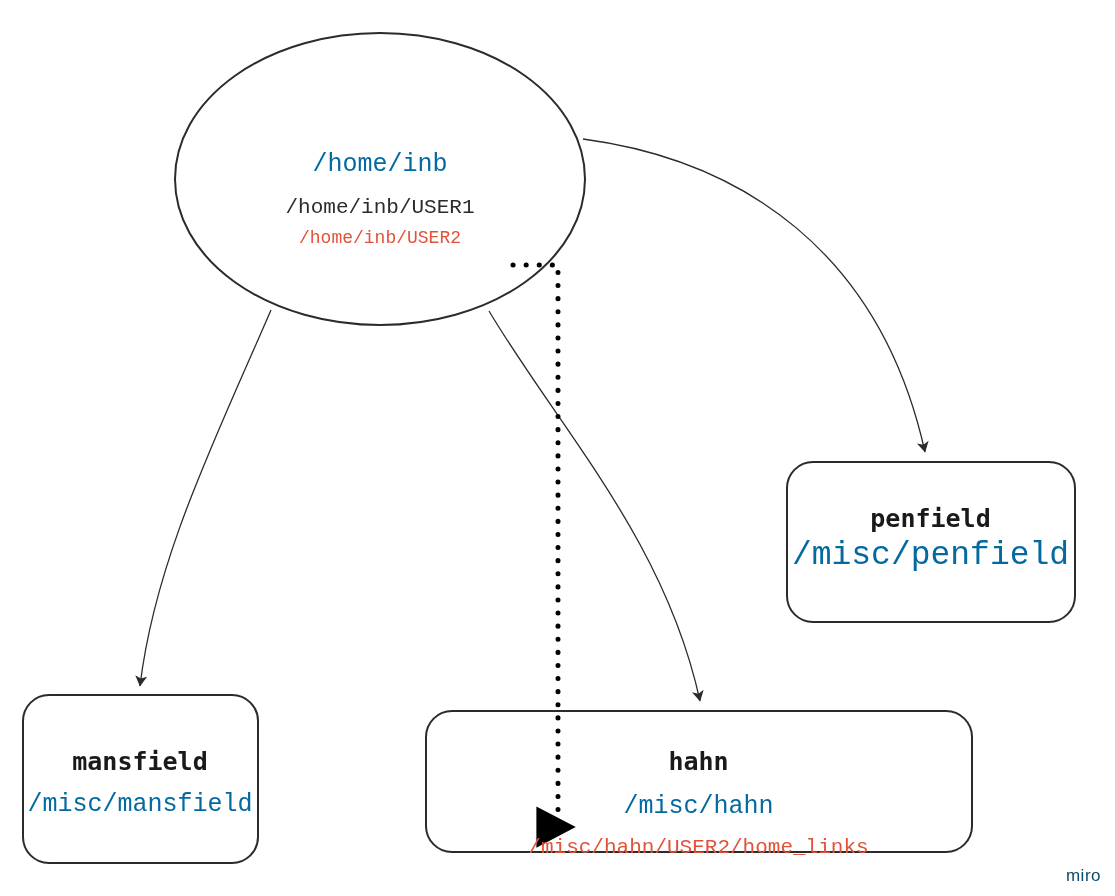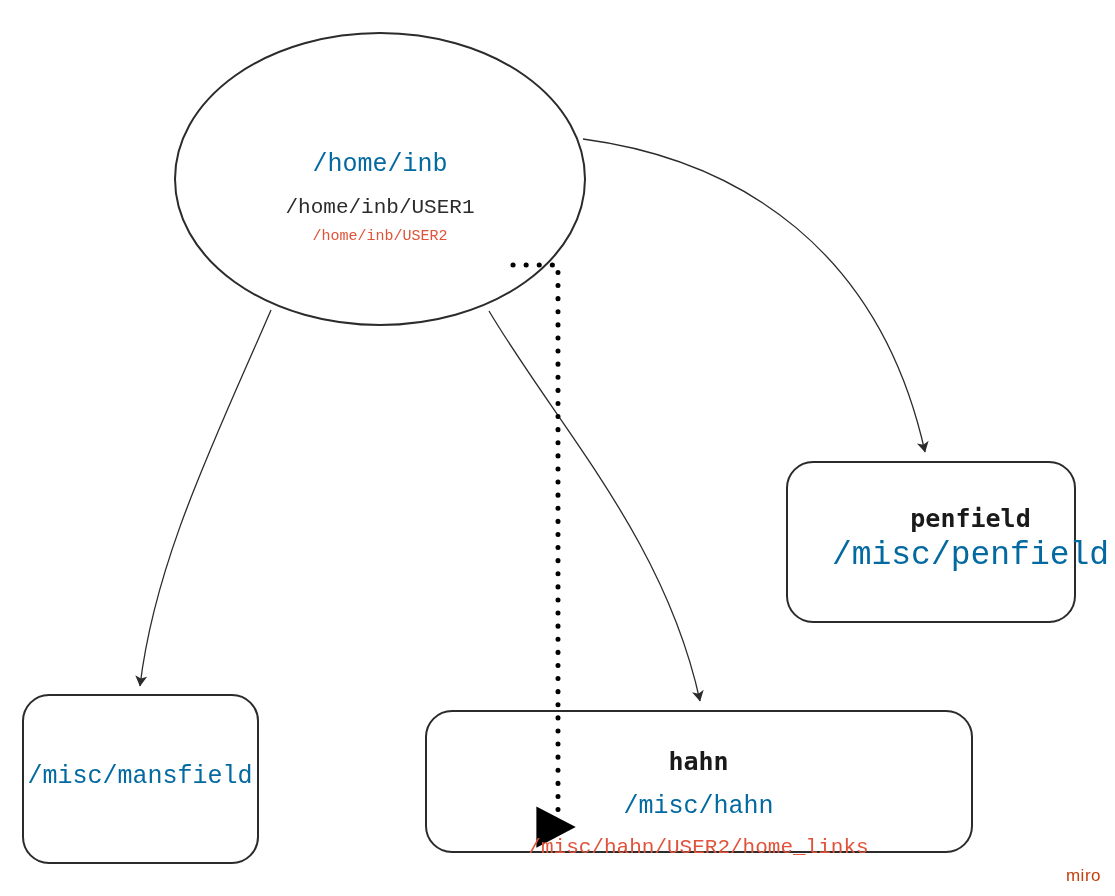"/home/inb/USER2" #tesla-labels .host-path-link { font-size: 15px -> 18px }
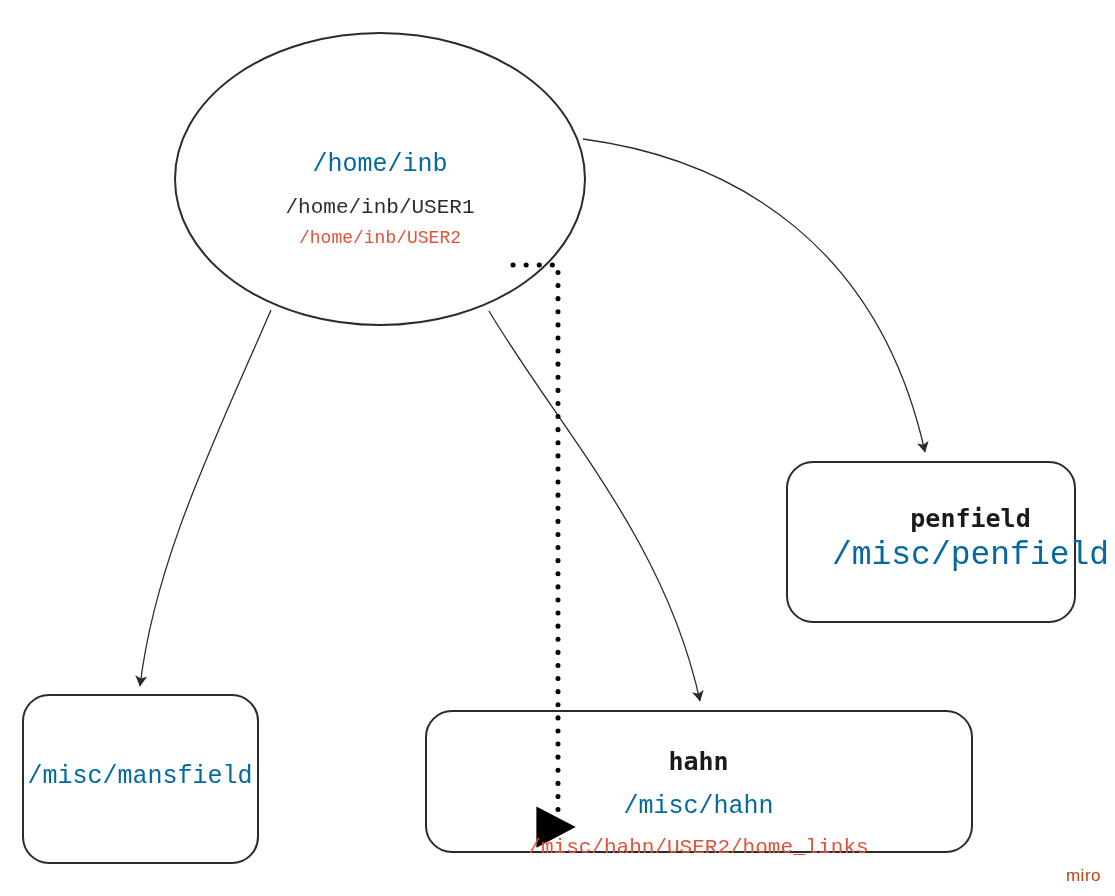"penfield" #penfield-labels { padding-left: 40px -> none }
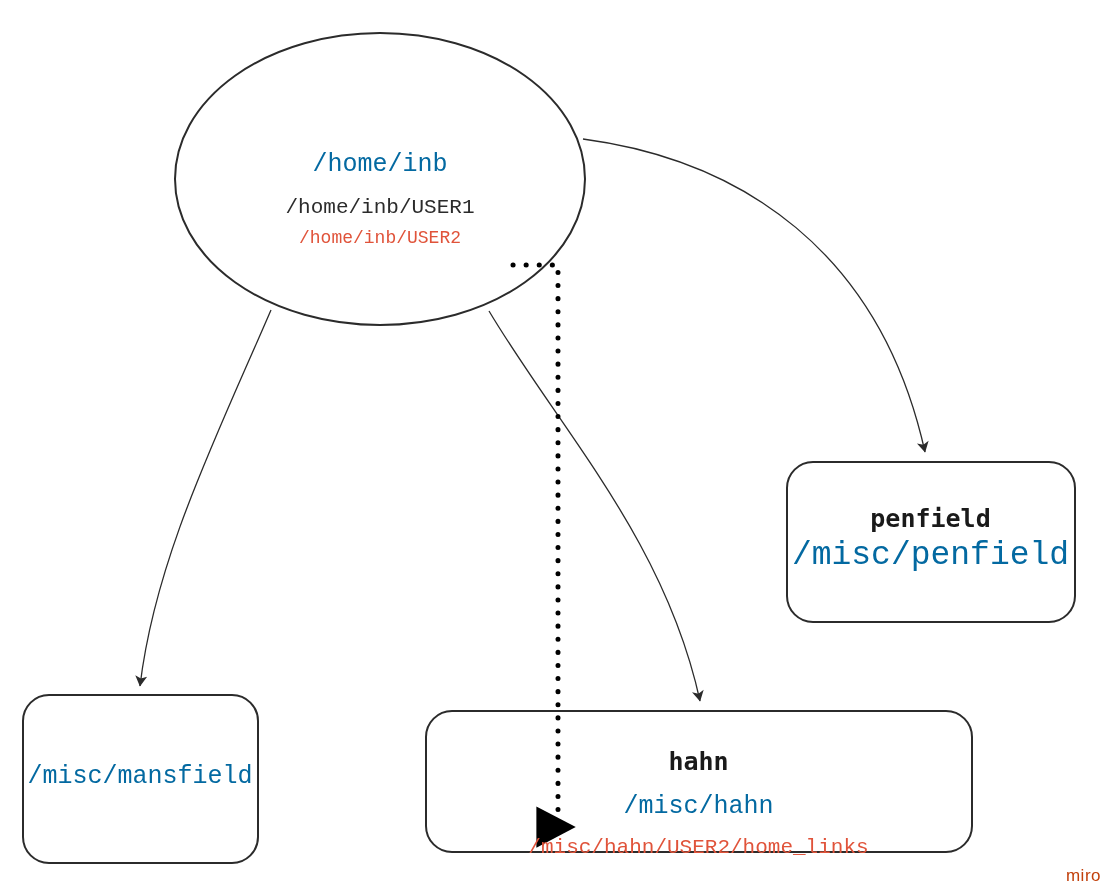"mansfield" div.host-name { html: none -> <div>mansfield</div> }
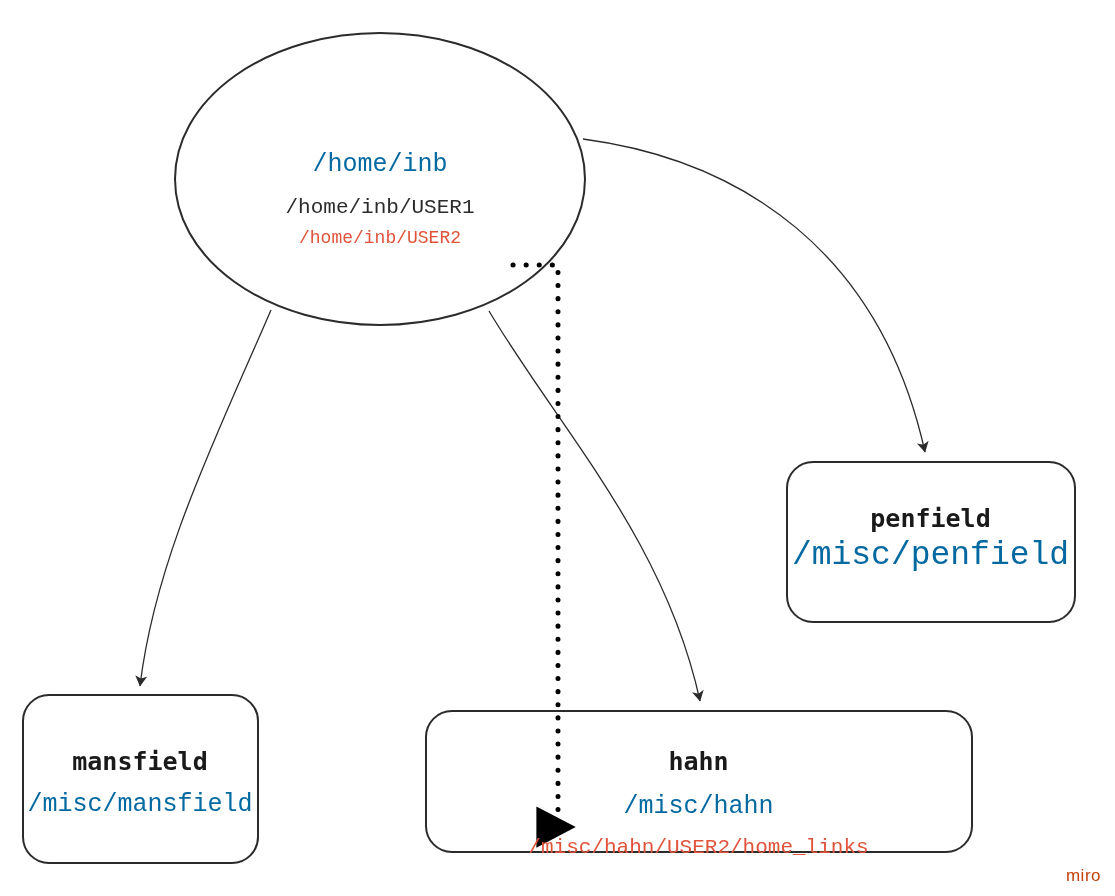"miro" #watermark { color: #c2410c -> #0c4a6e }
